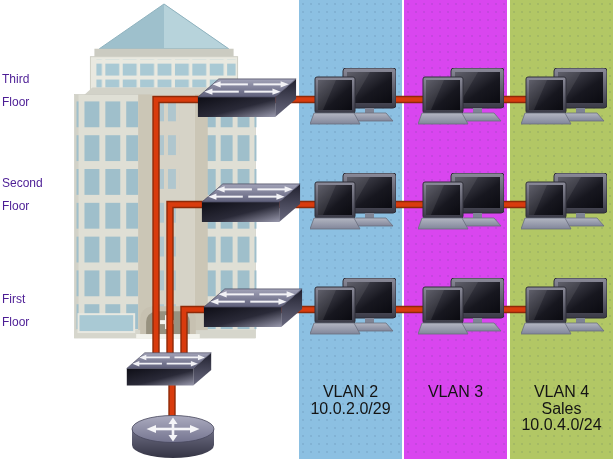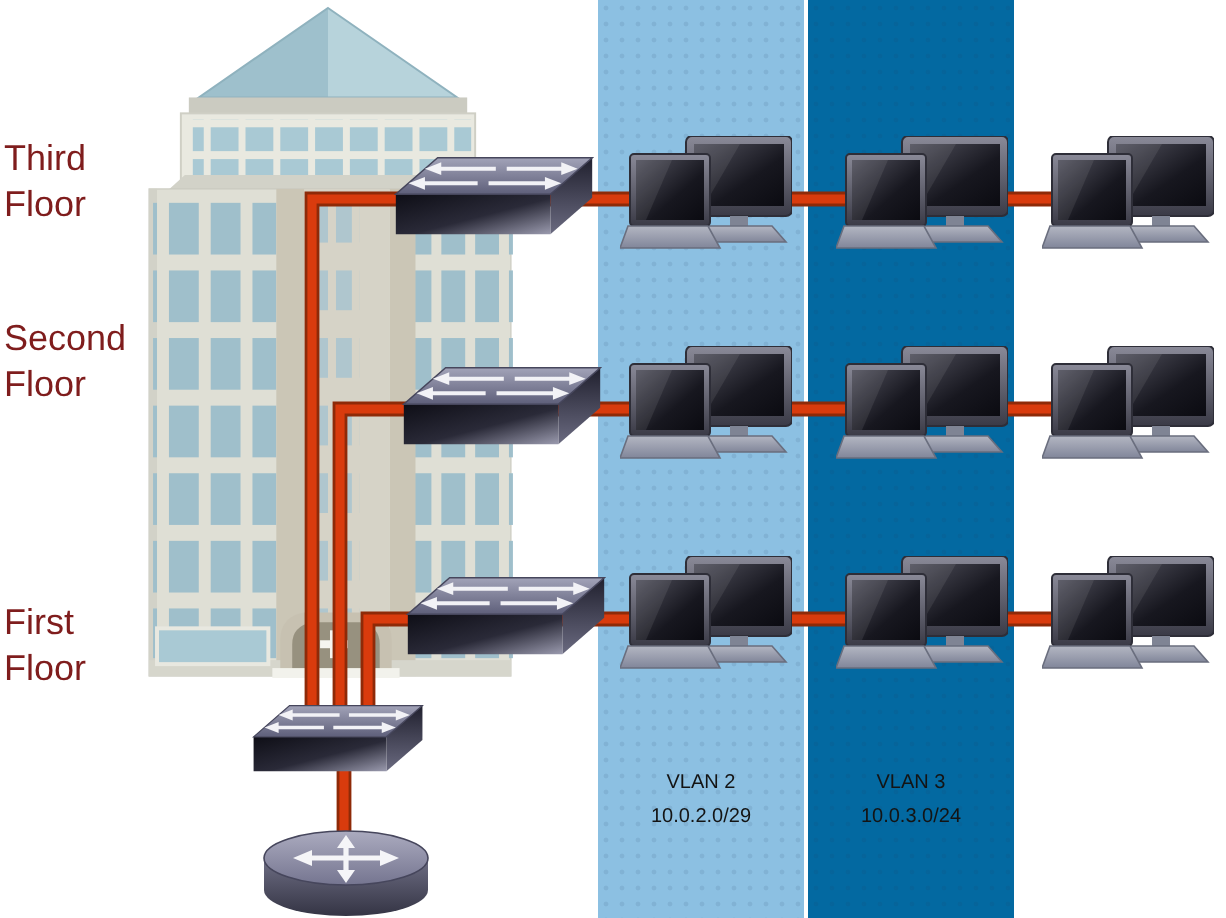"Third" .floor-label { color: #7f1d1d -> #4c1d95; font-size: 18px -> 12px }
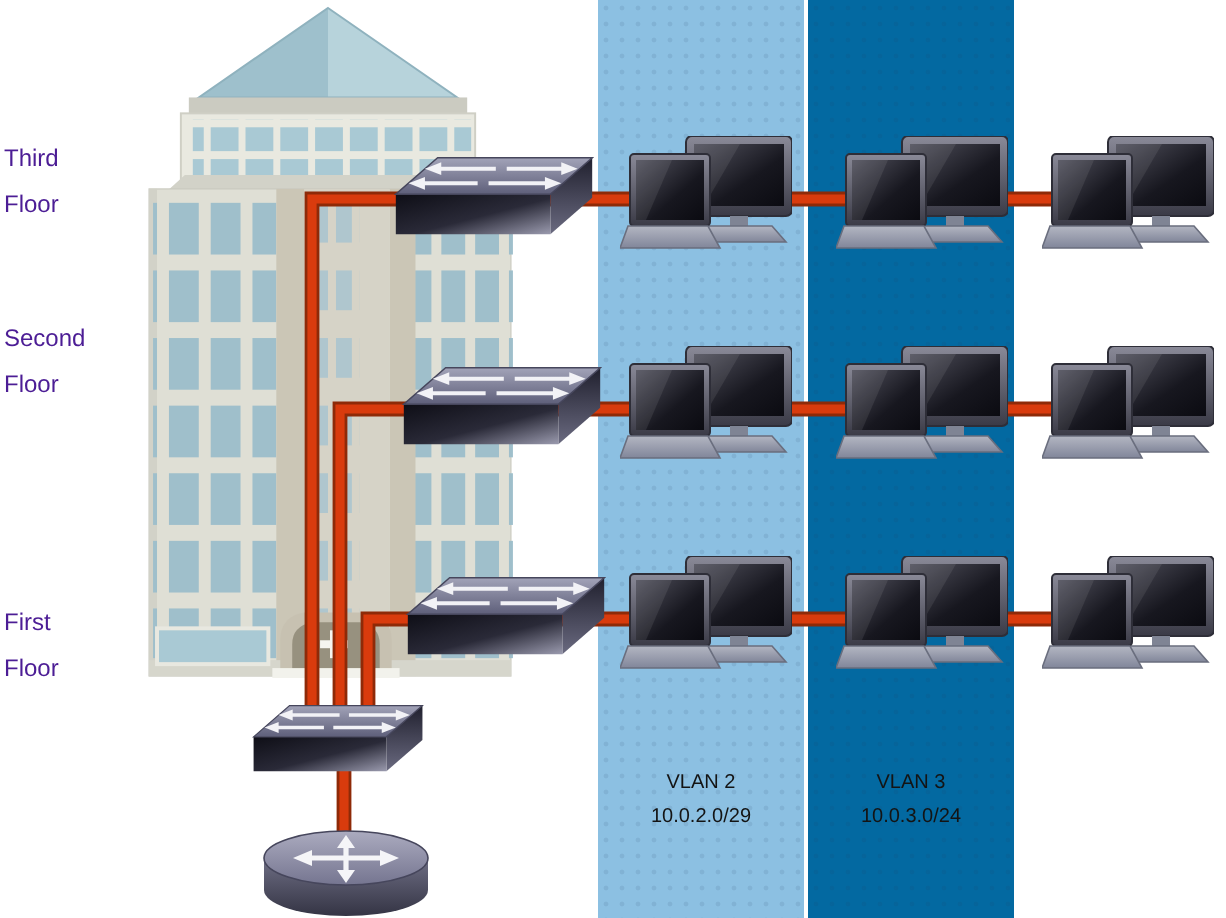"Second" div.floor-label { top: 158px -> 172px }
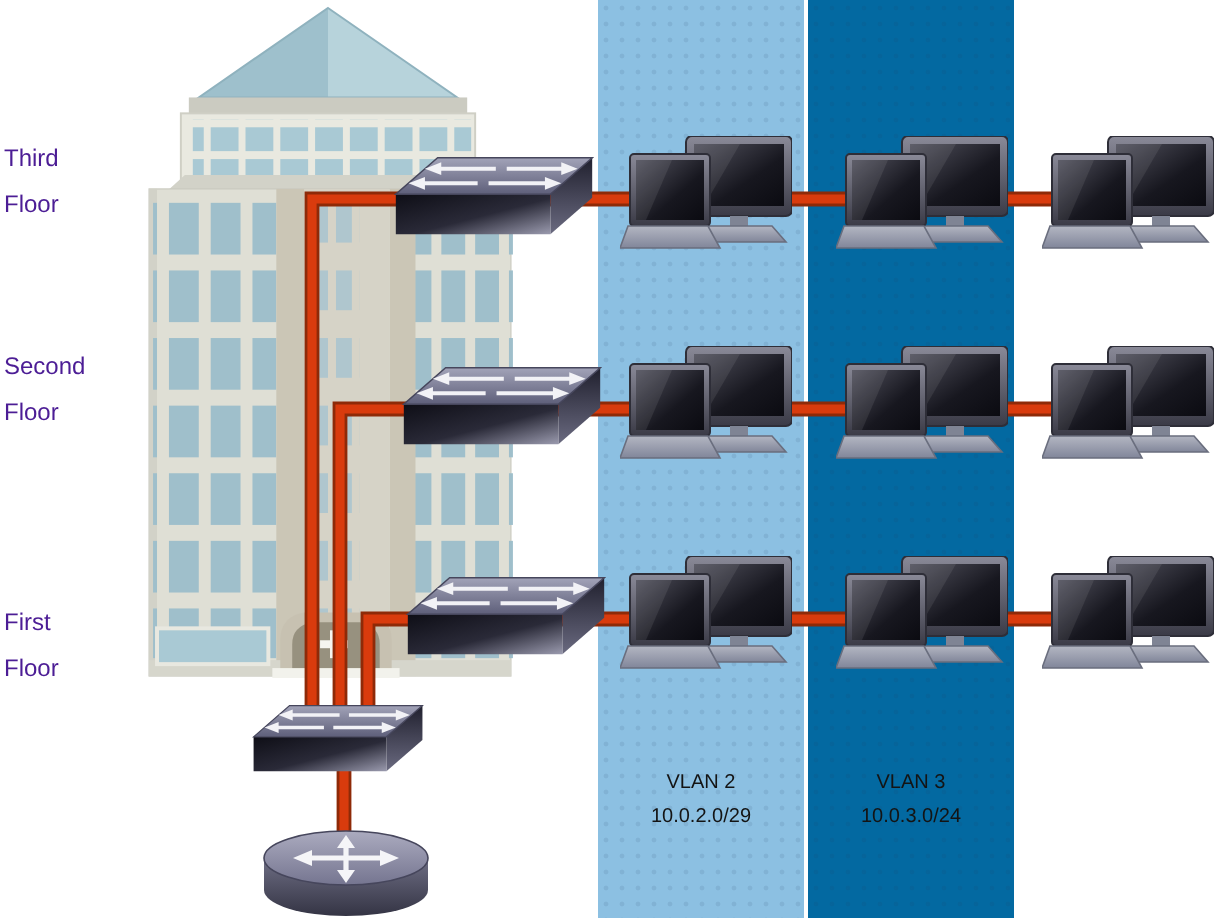"First" div.floor-label { top: 300px -> 288px }
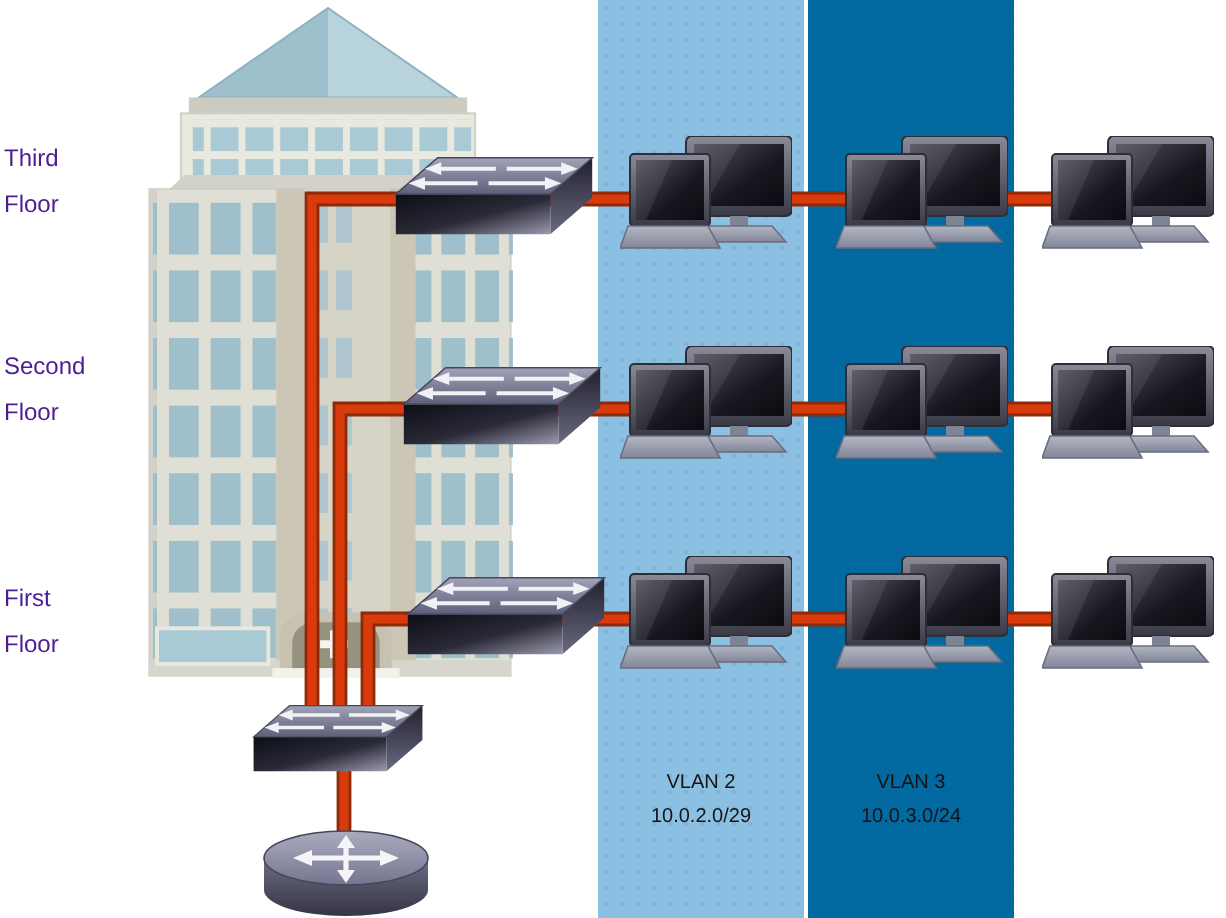"VLAN 2" .vlan-label { font-size: 10px -> 16px }
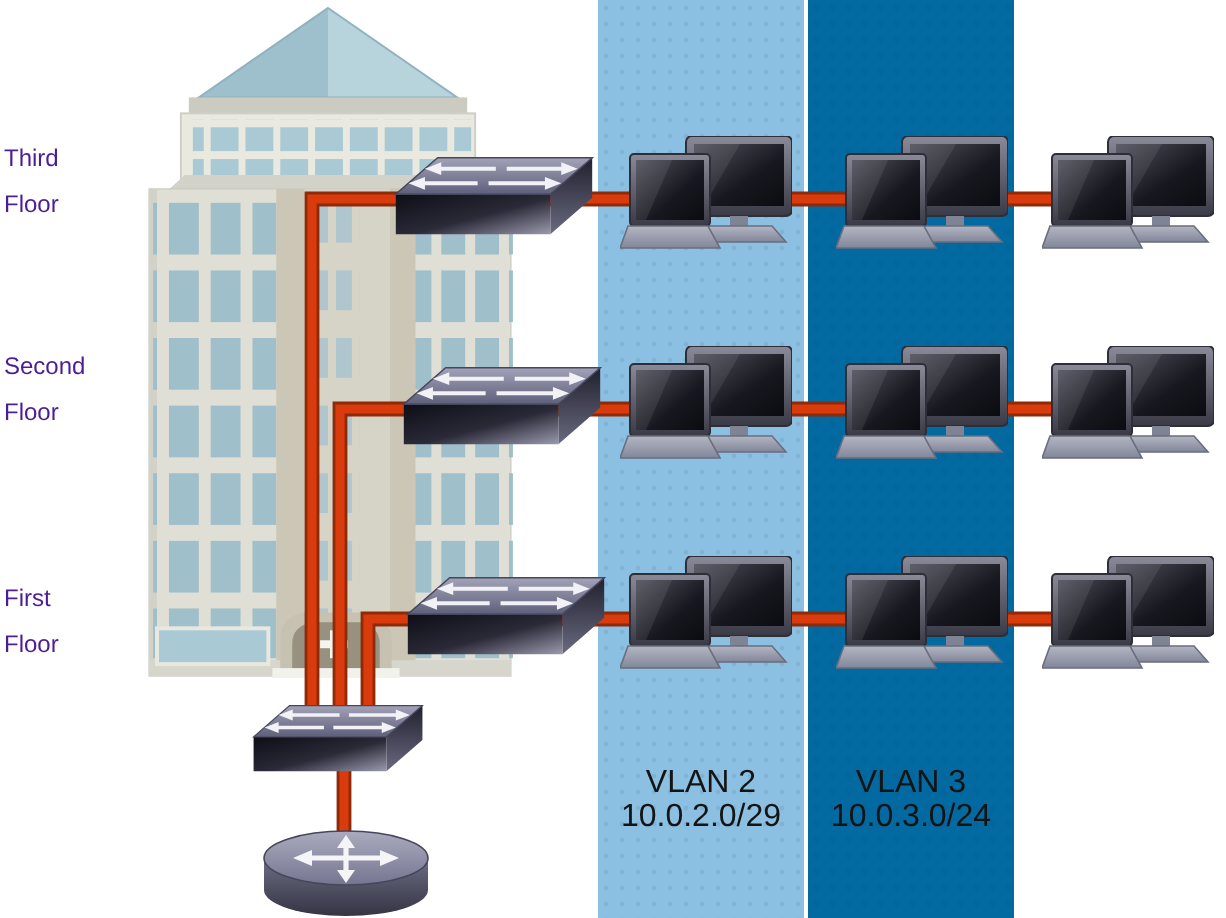"VLAN 3" div.vlan-col { background-color: #0369a1 -> #d946ef }
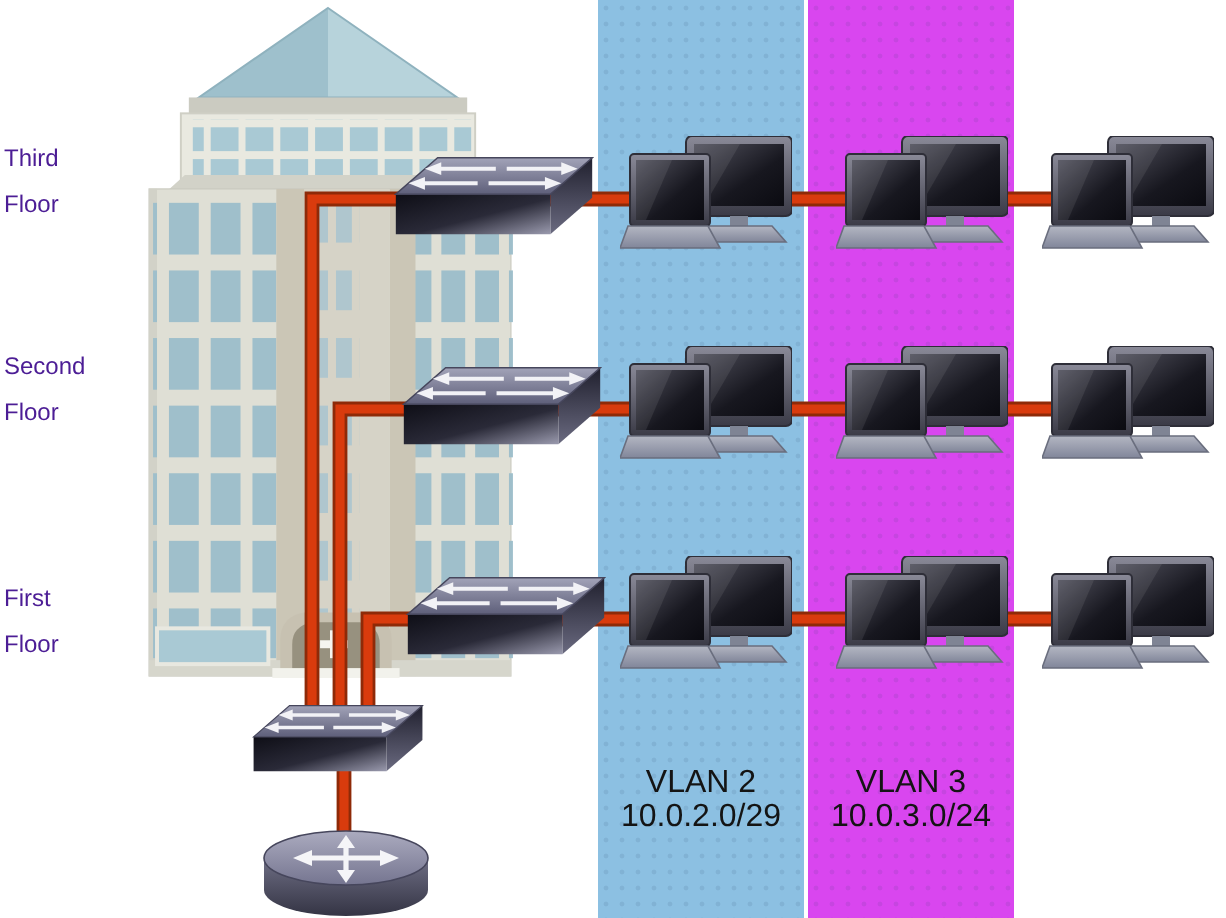"VLAN 4" div.vlan-col { html: none -> <div> <div> <div>VLAN 4</div> <div>Sales</div> <div>10.0.4.0/24</div> </div> </div> }
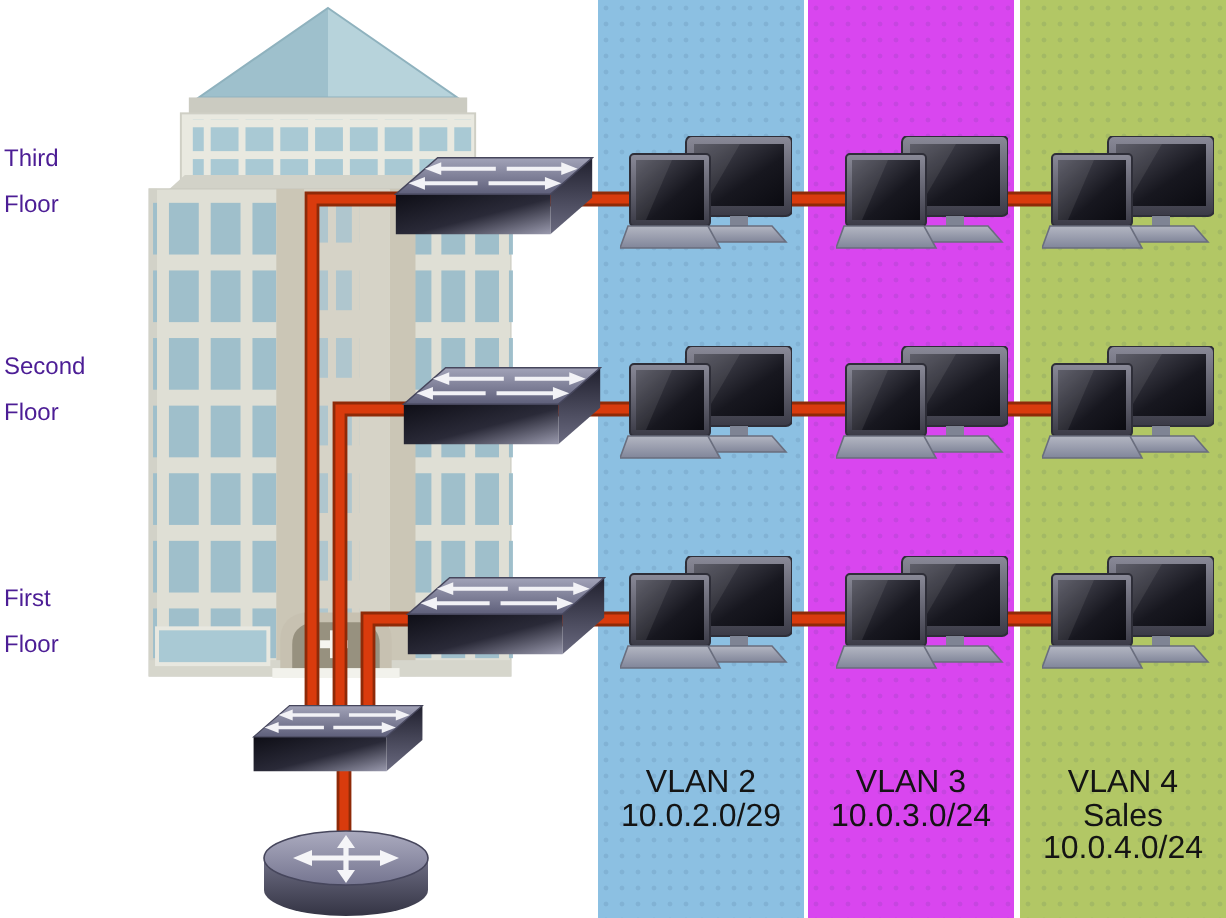"10.0.3.0/24" div { html: <div>10.0.3.0/24</div> -> none }
